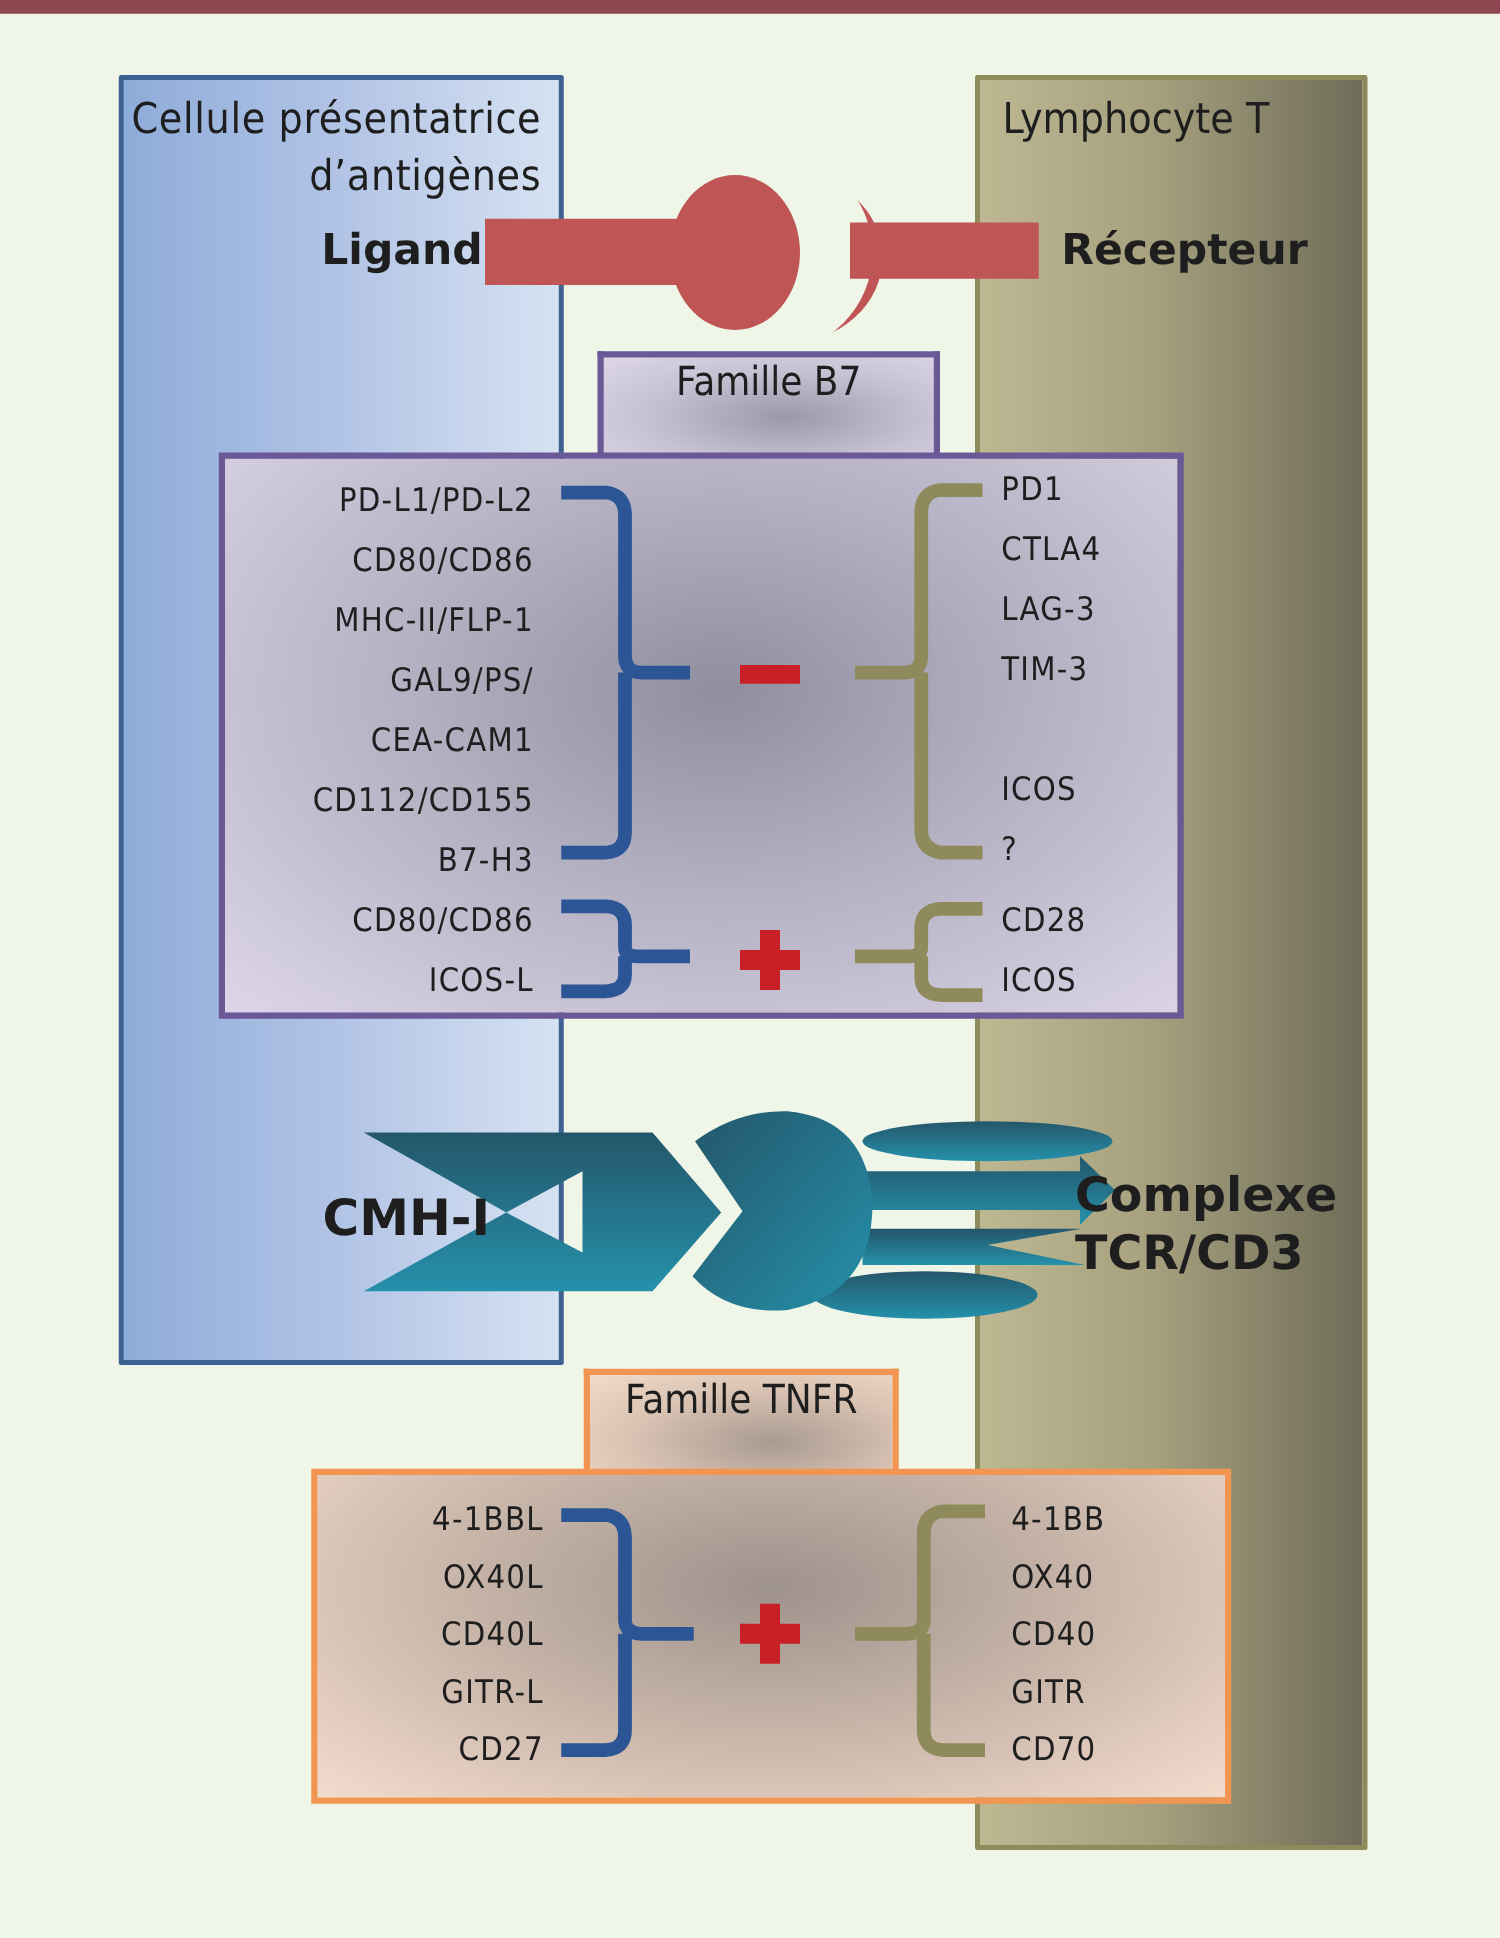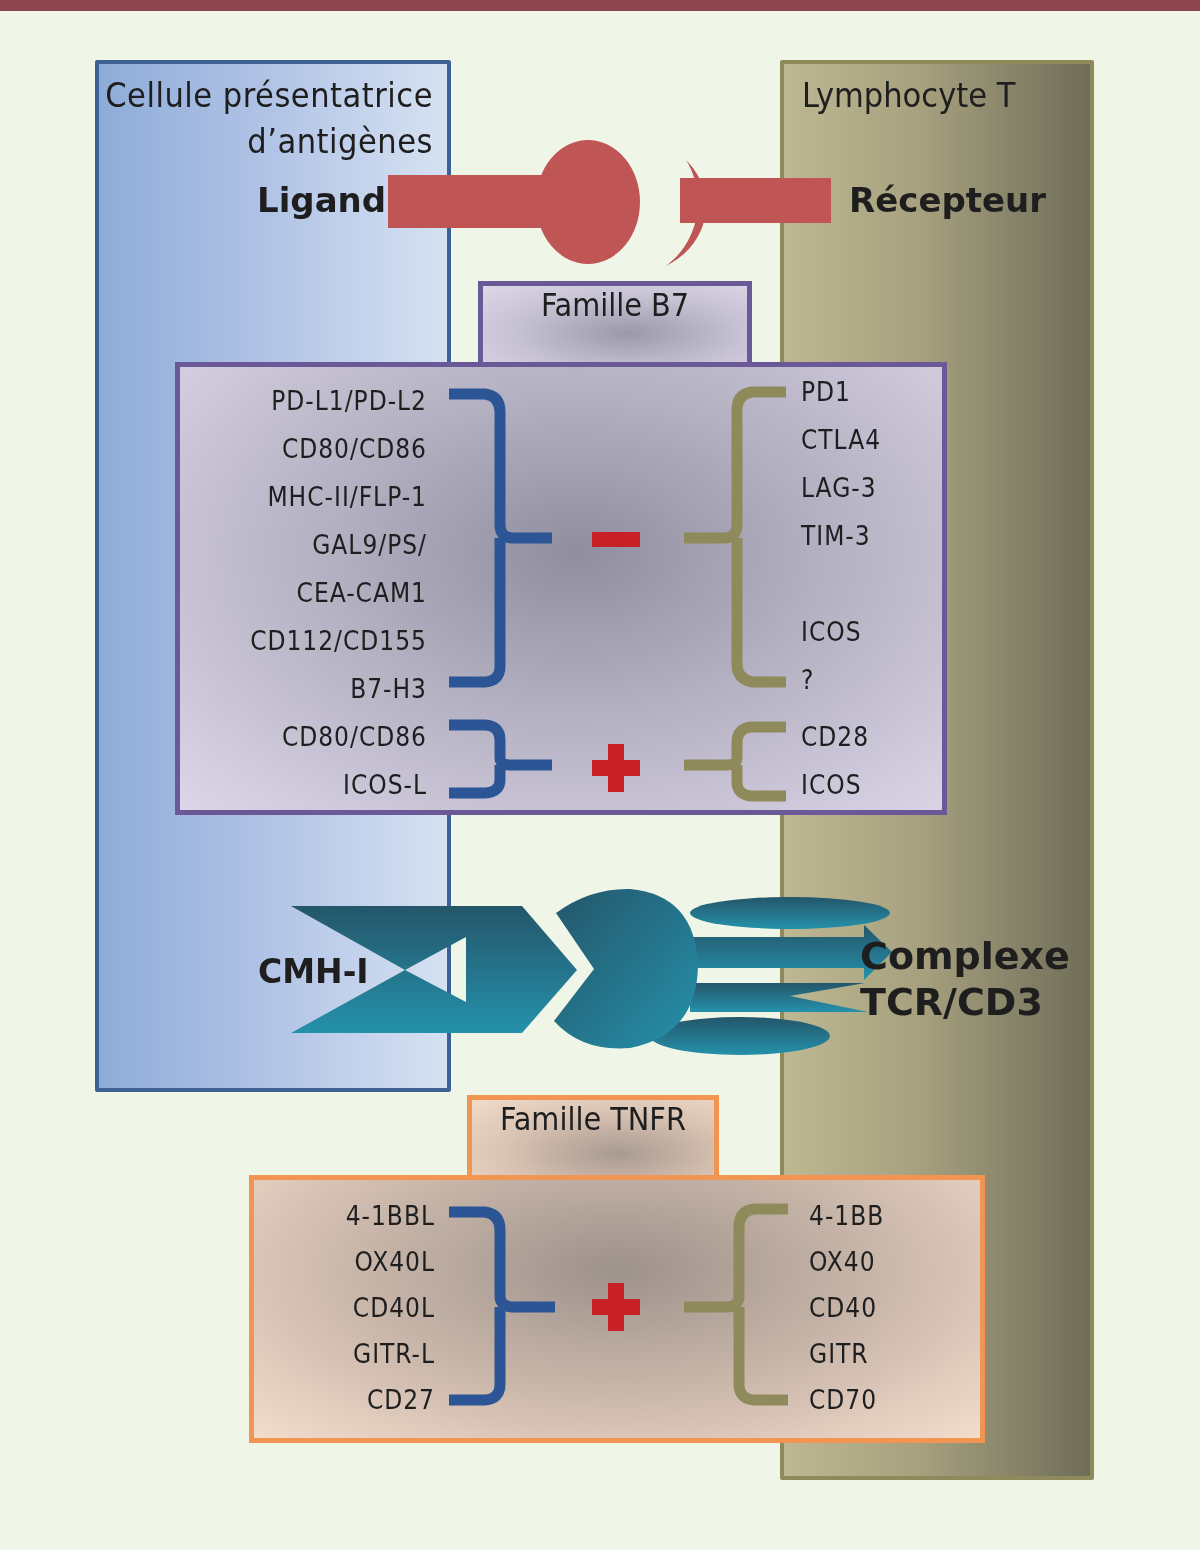"CMH-I" div.bold-label { font-size: 33px -> 40px }
